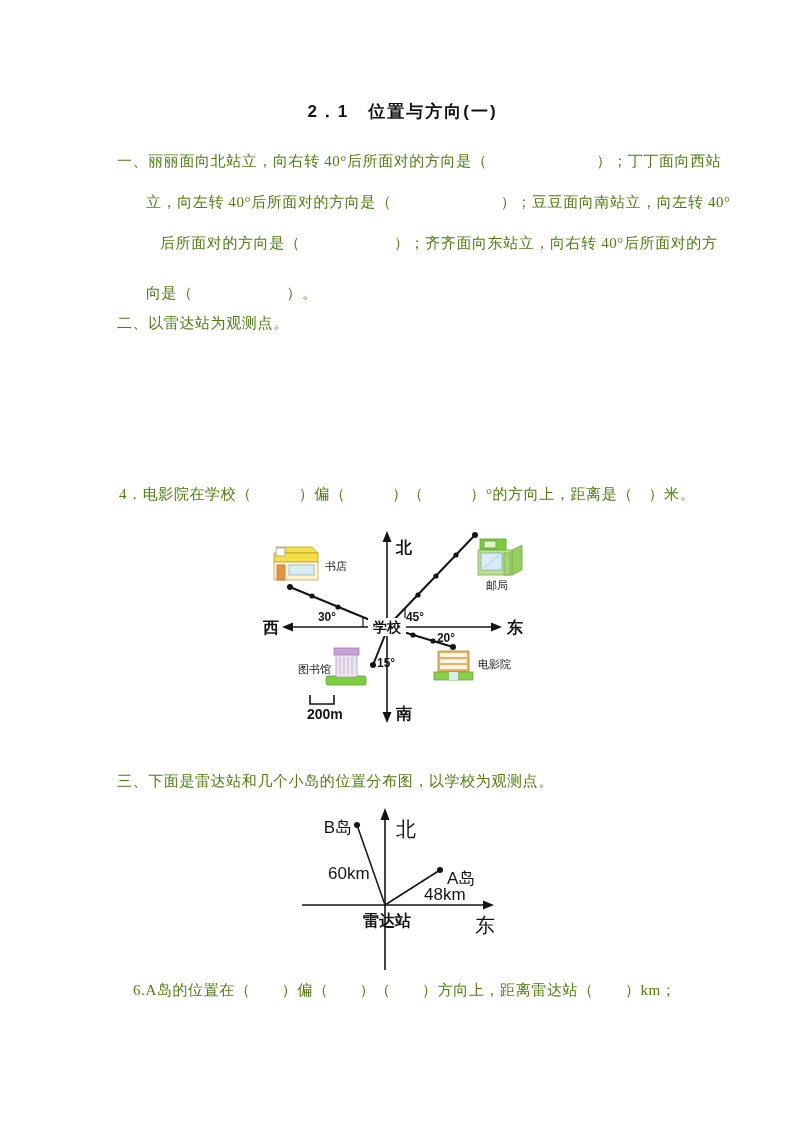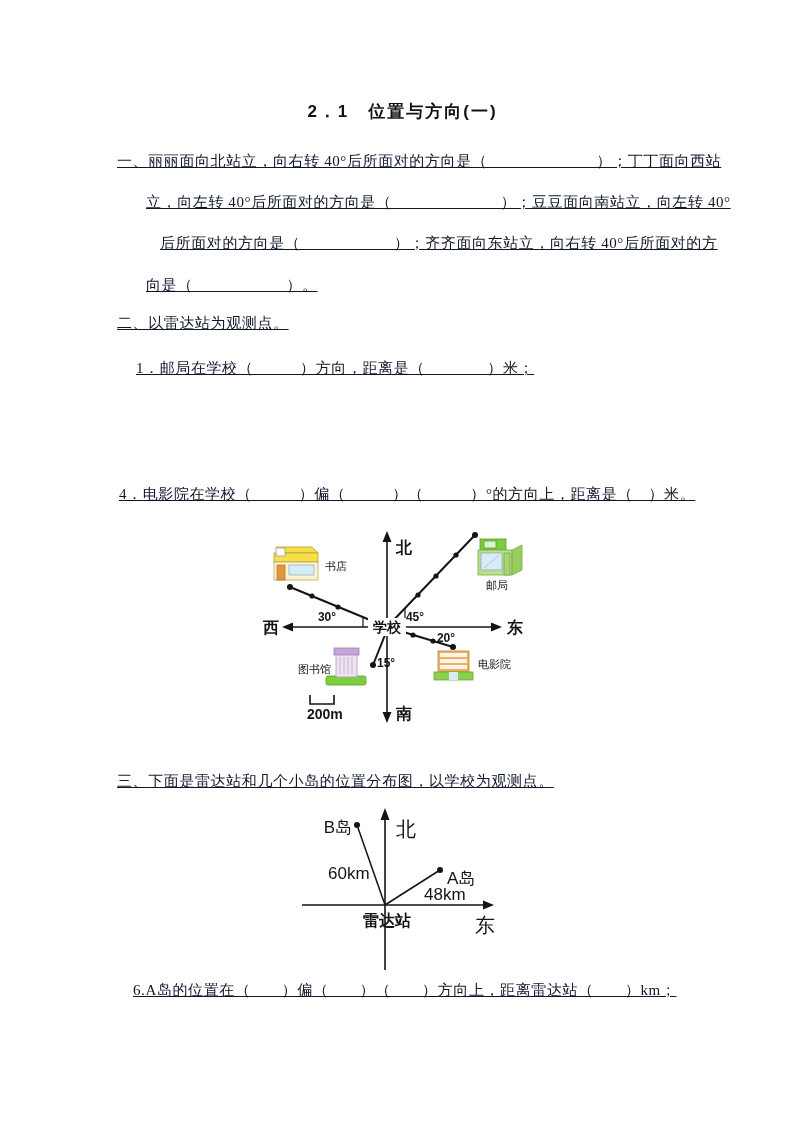"一、丽丽面向北站立，向右转 40°后所面对的方向是（ ）；丁丁面向西站" .tl { color: #0f172a -> #4d7c0f; text-decoration: underline -> none }
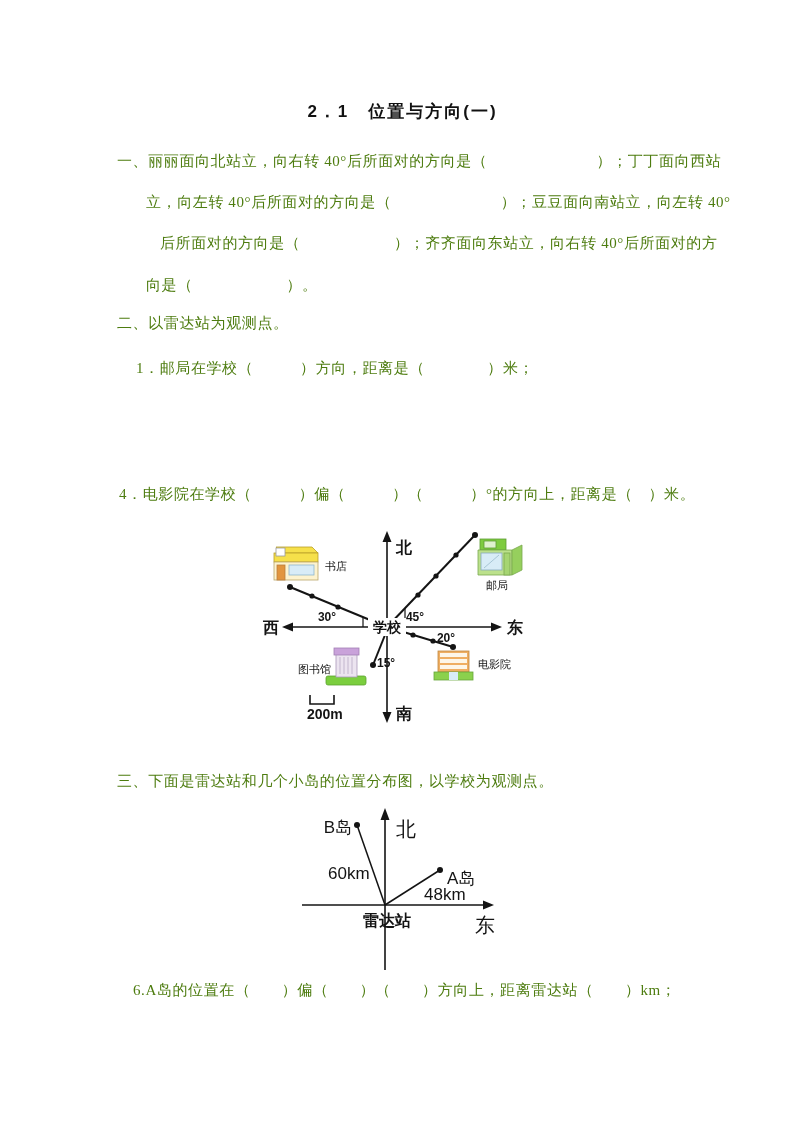"向是（ ）。" div.tl { top: 276px -> 284px }
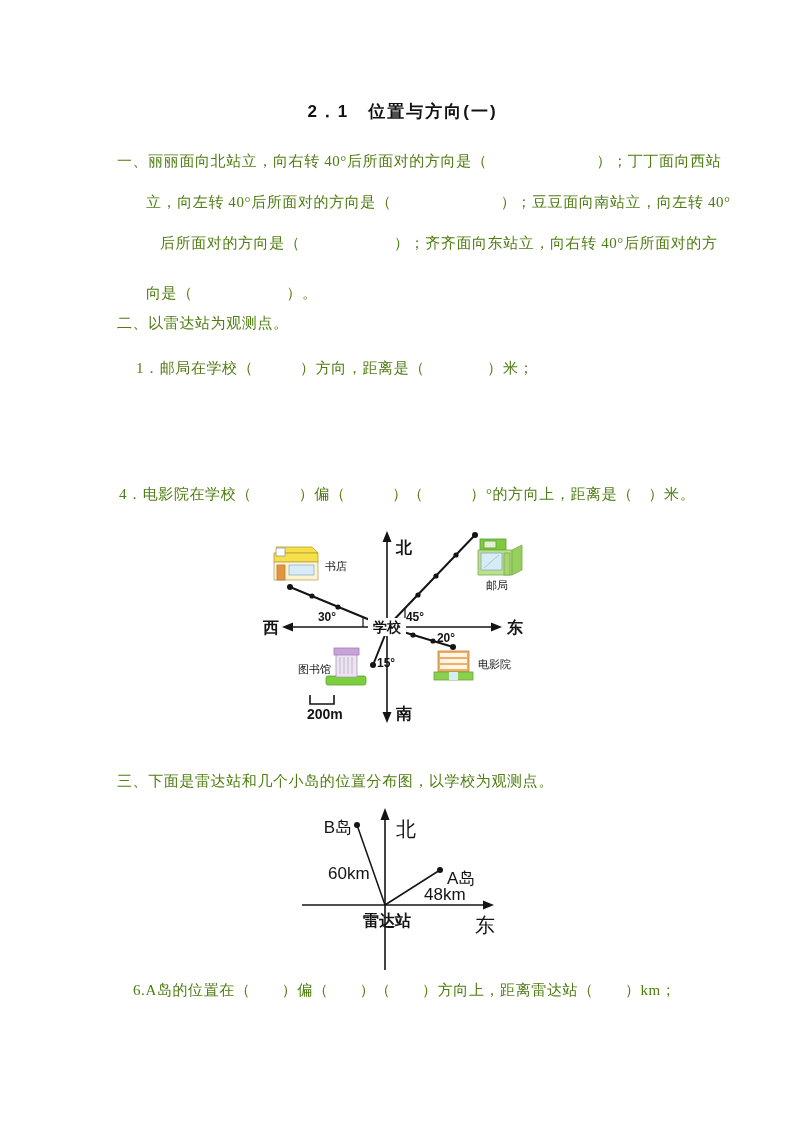"1．邮局在学校（ ）方向，距离是（ ）米；" div.tl { html: <div>1．邮局在学校（ ）方向，距离是（ ）米；</div> -> none }
